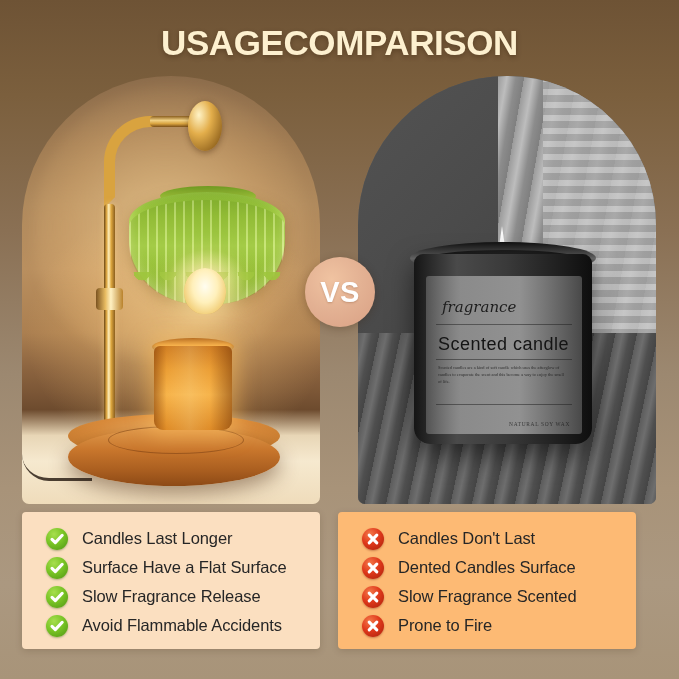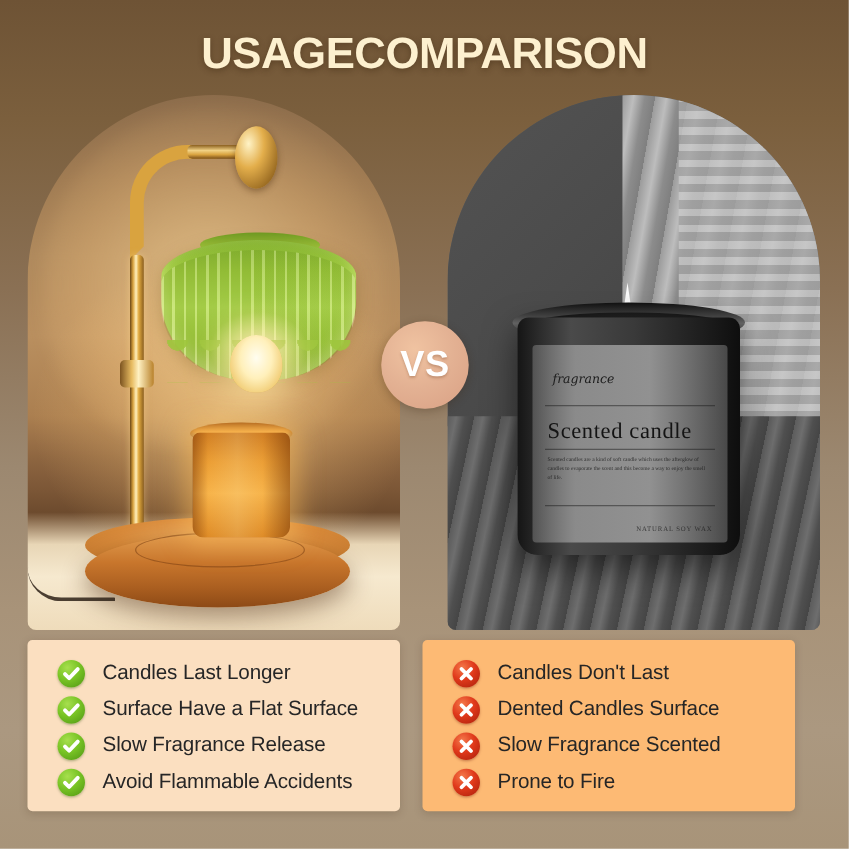"fragrance" .r-label .l-script { font-size: 10px -> 15px }
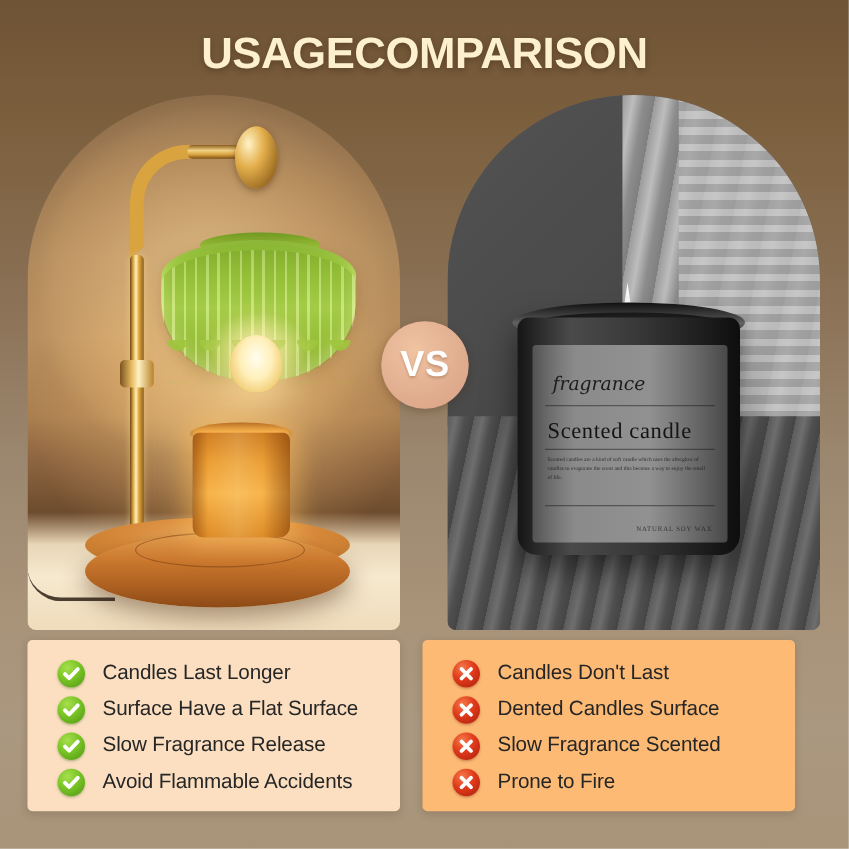"Scented candle" .r-label .l-title { font-family: Liberation Serif, serif -> Liberation Sans, sans-serif }
